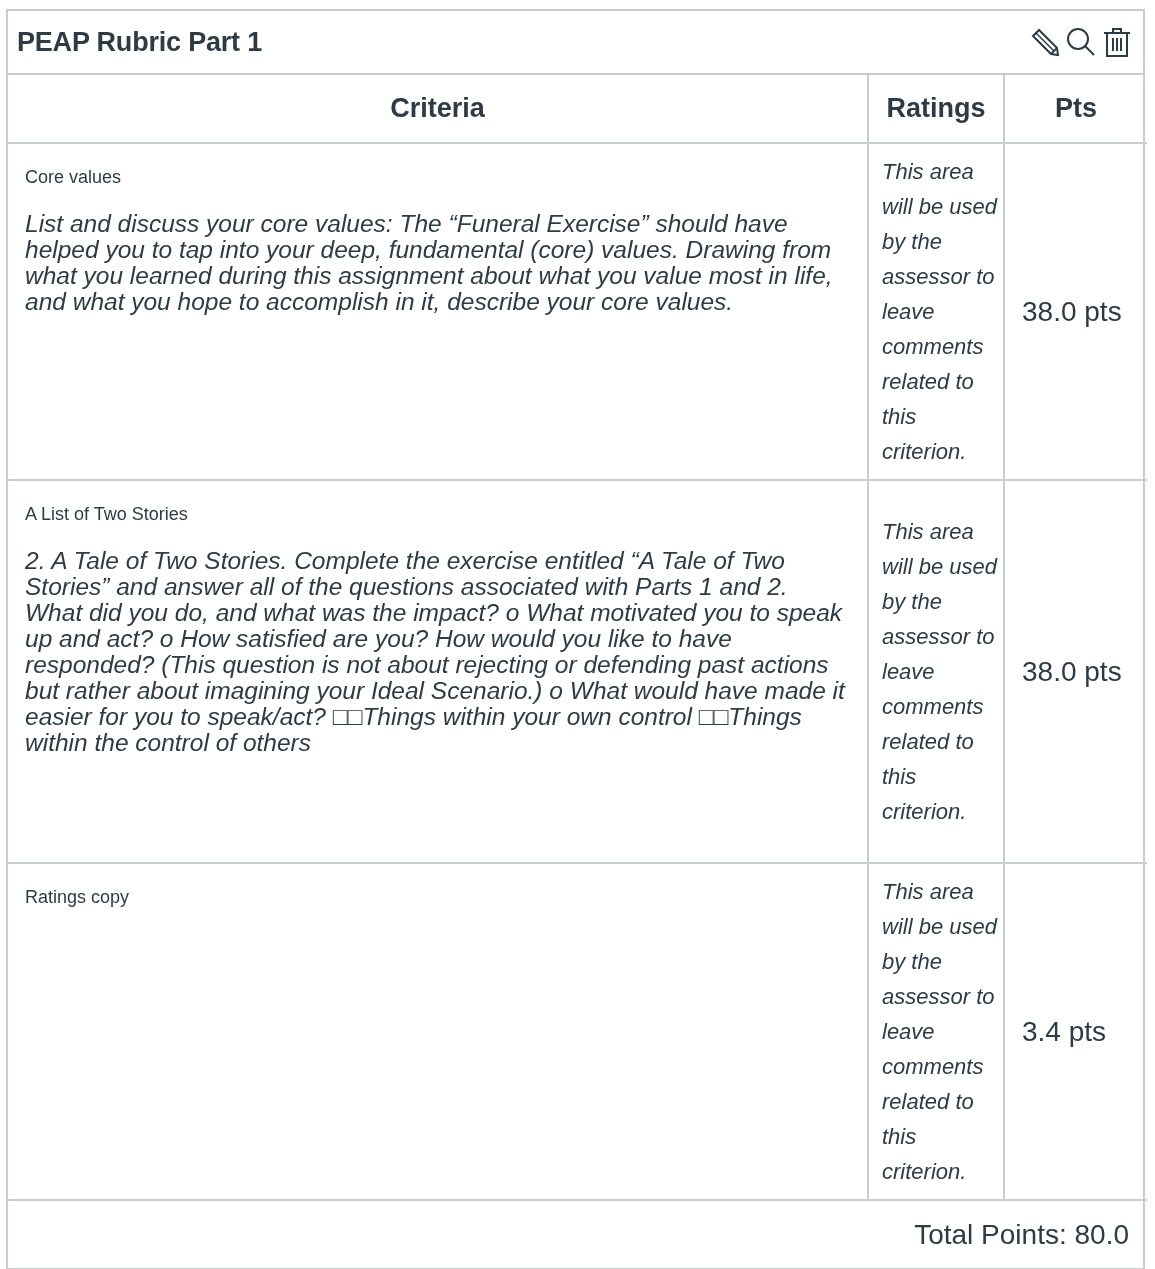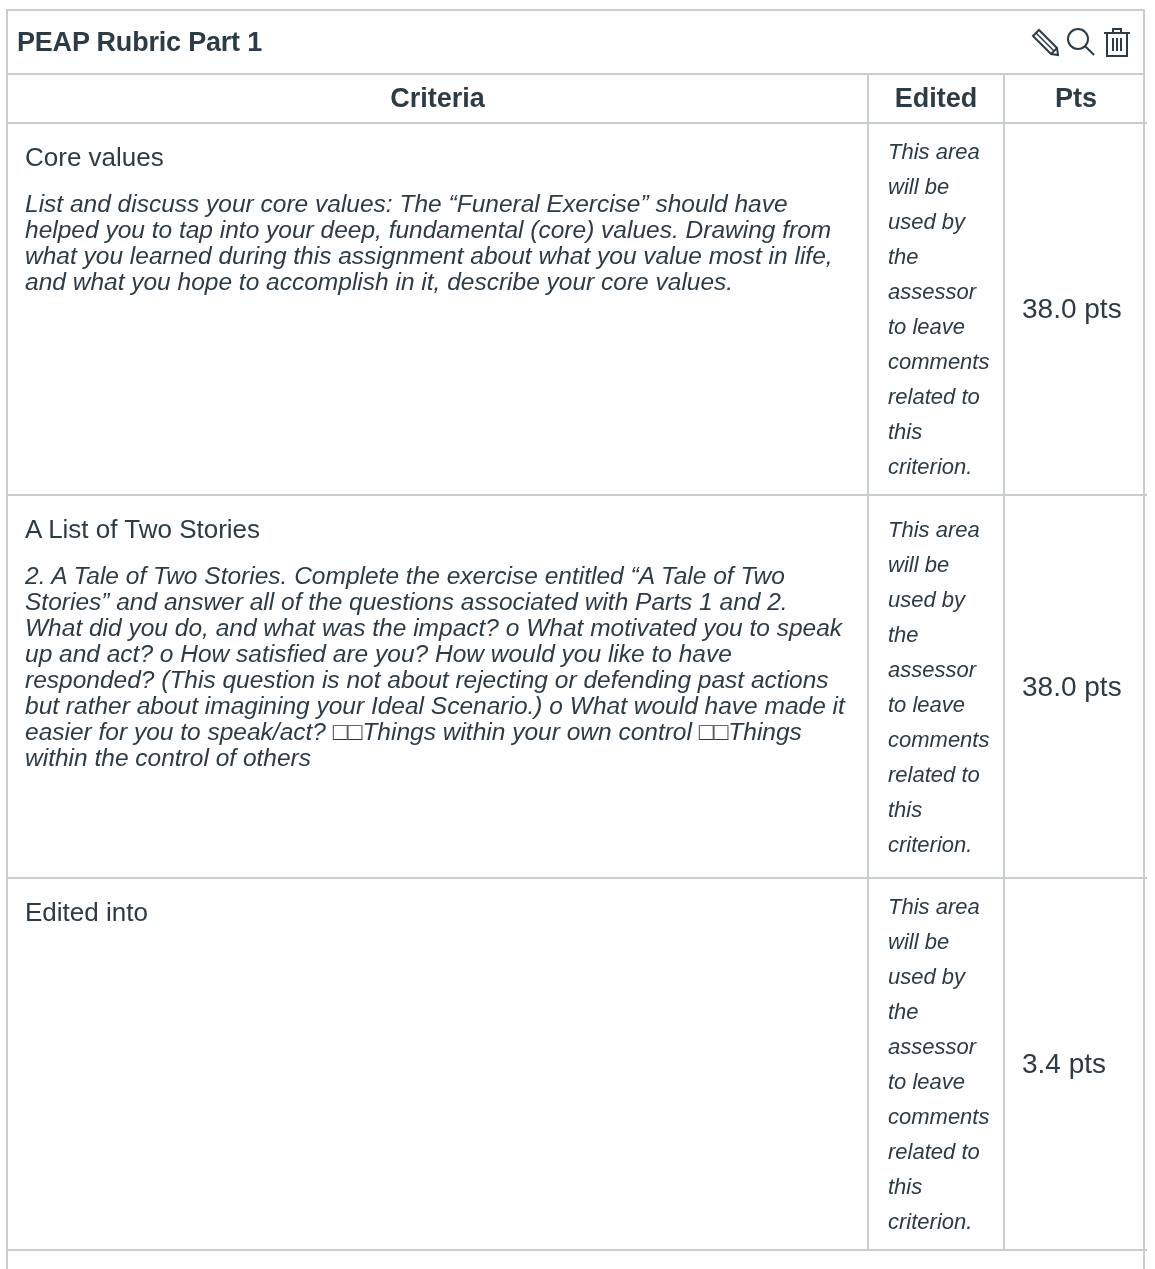"Criteria" th { height: 48px -> 68px }
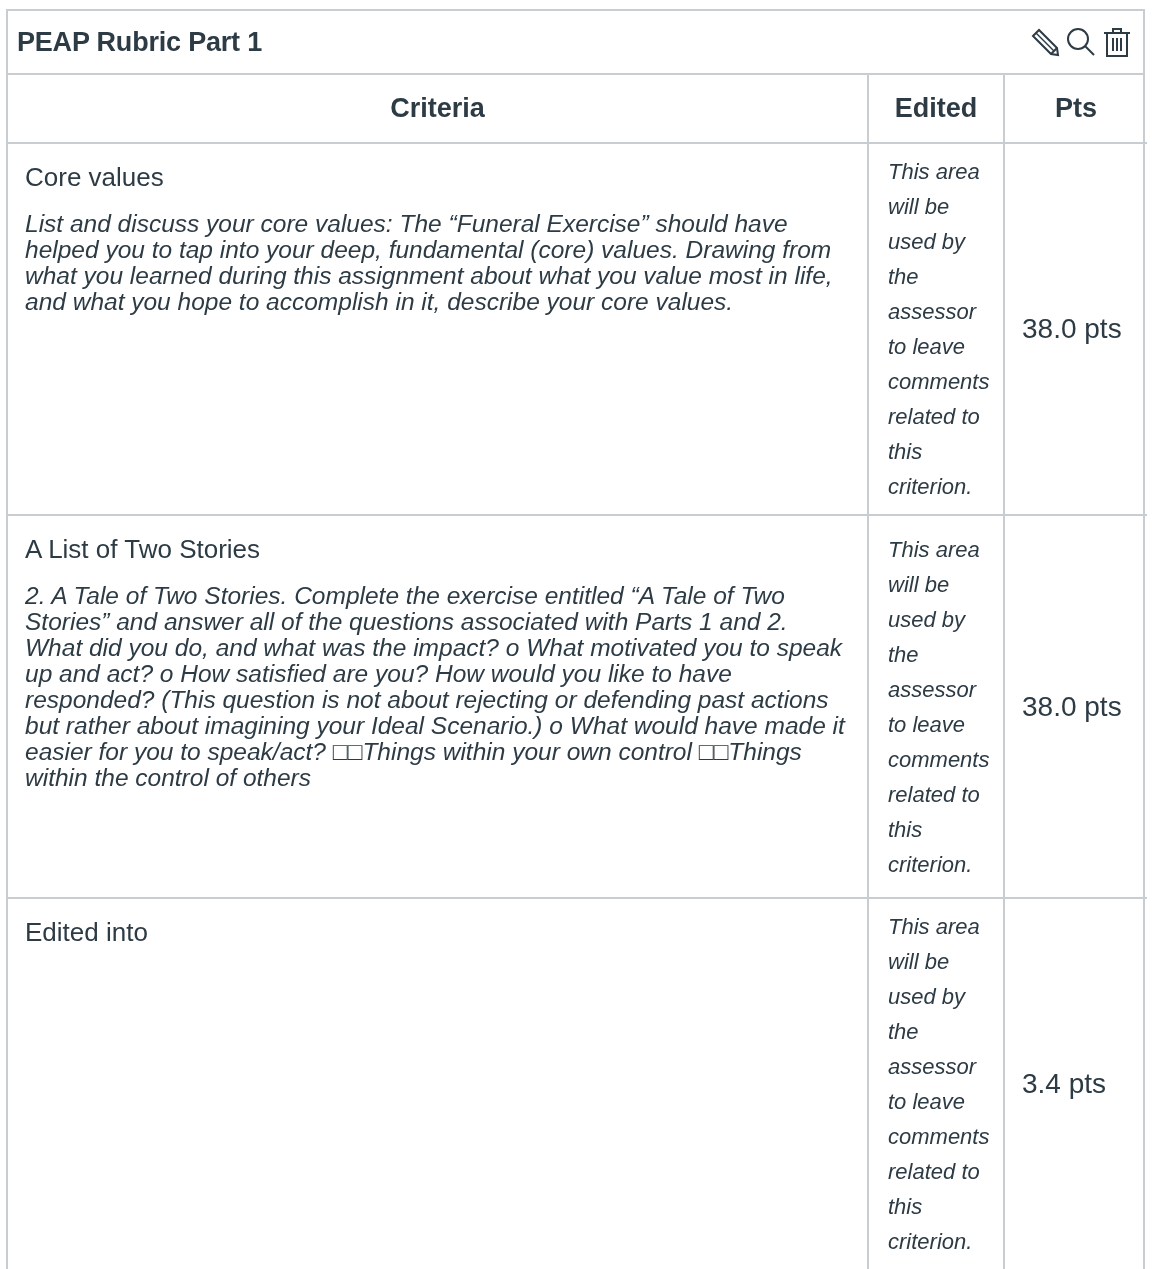"Edited" th { text: Edited -> Ratings }
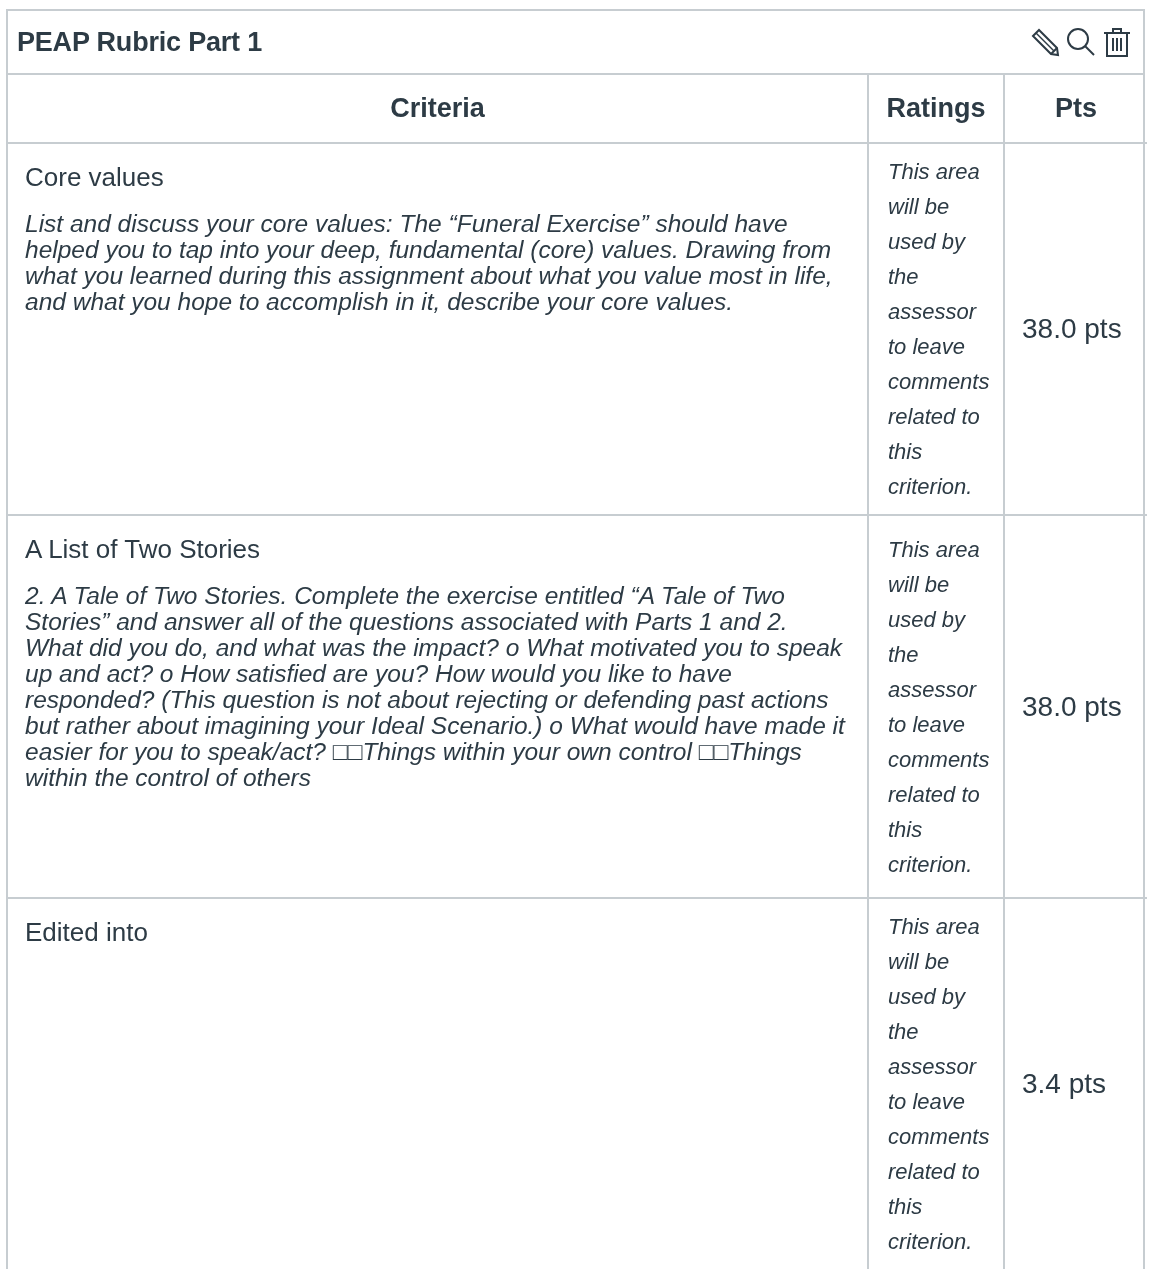"Core values" .crit-title { font-size: 26px -> 18px }
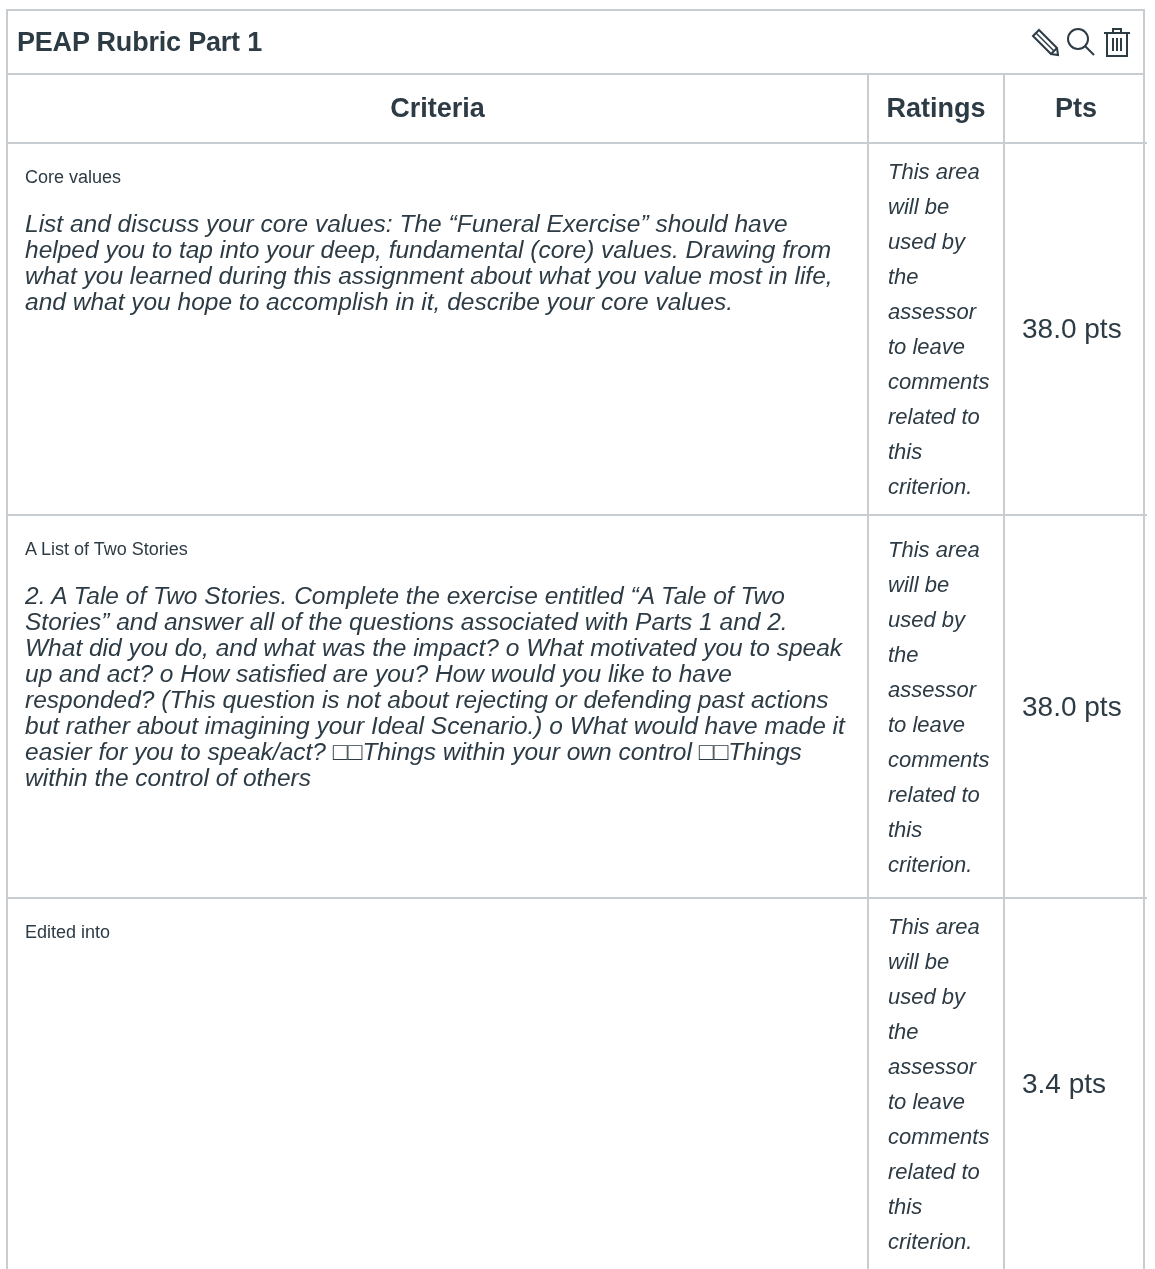"This area will be used" td.rating { padding: 10px 6px 10px 19px -> 10px 6px 10px 13px }
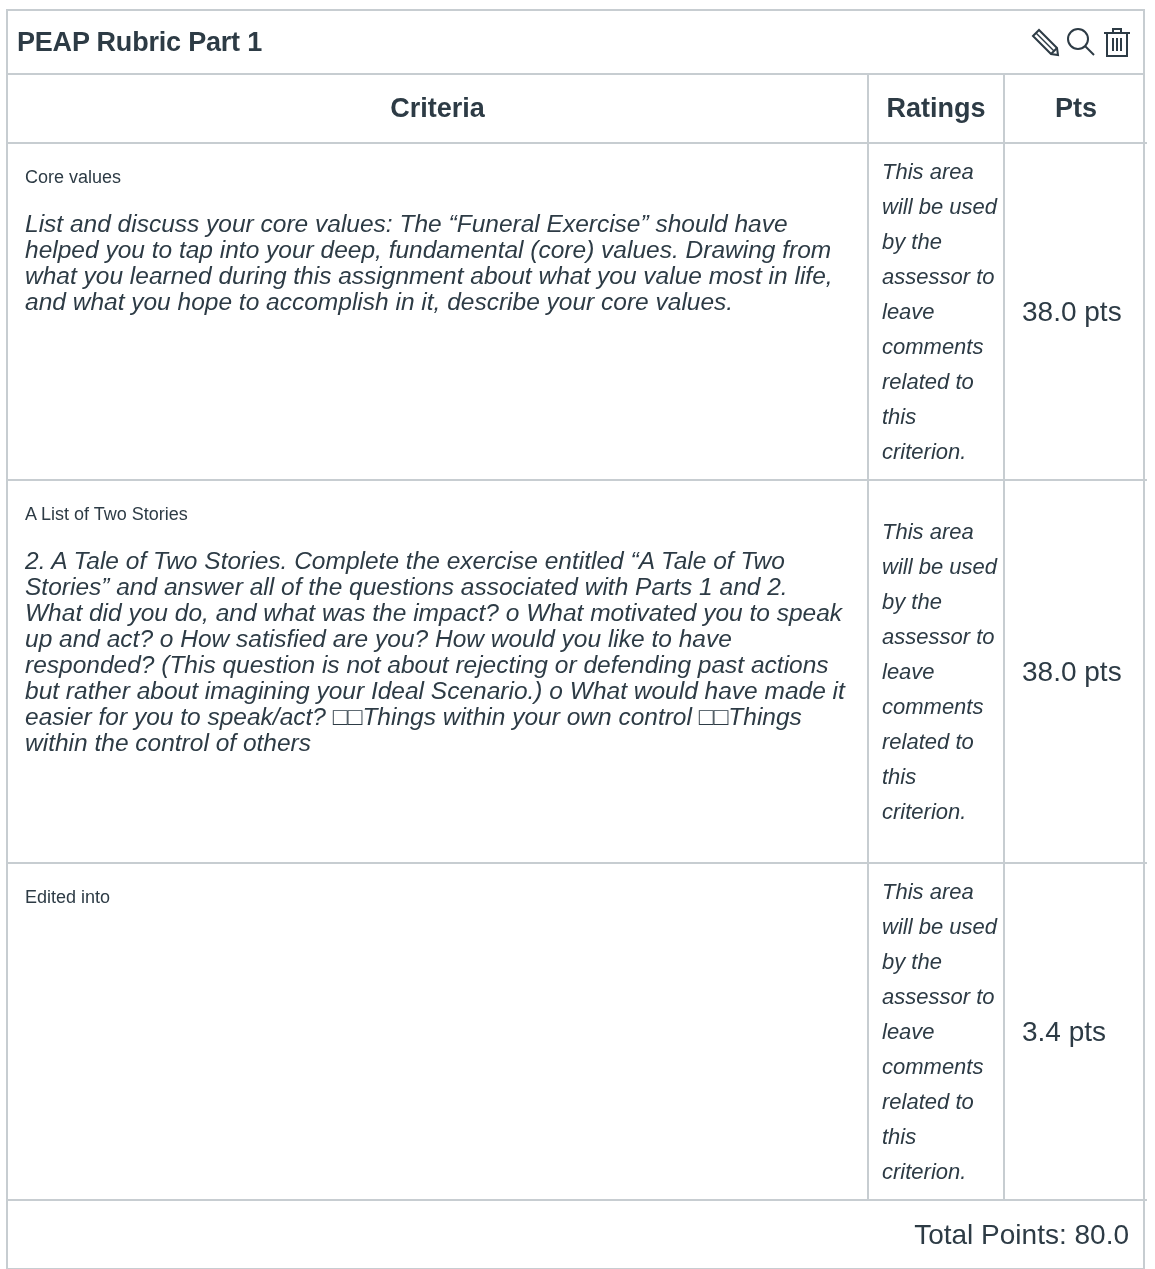"Edited into" div.crit-title { text: Edited into -> Ratings copy }
